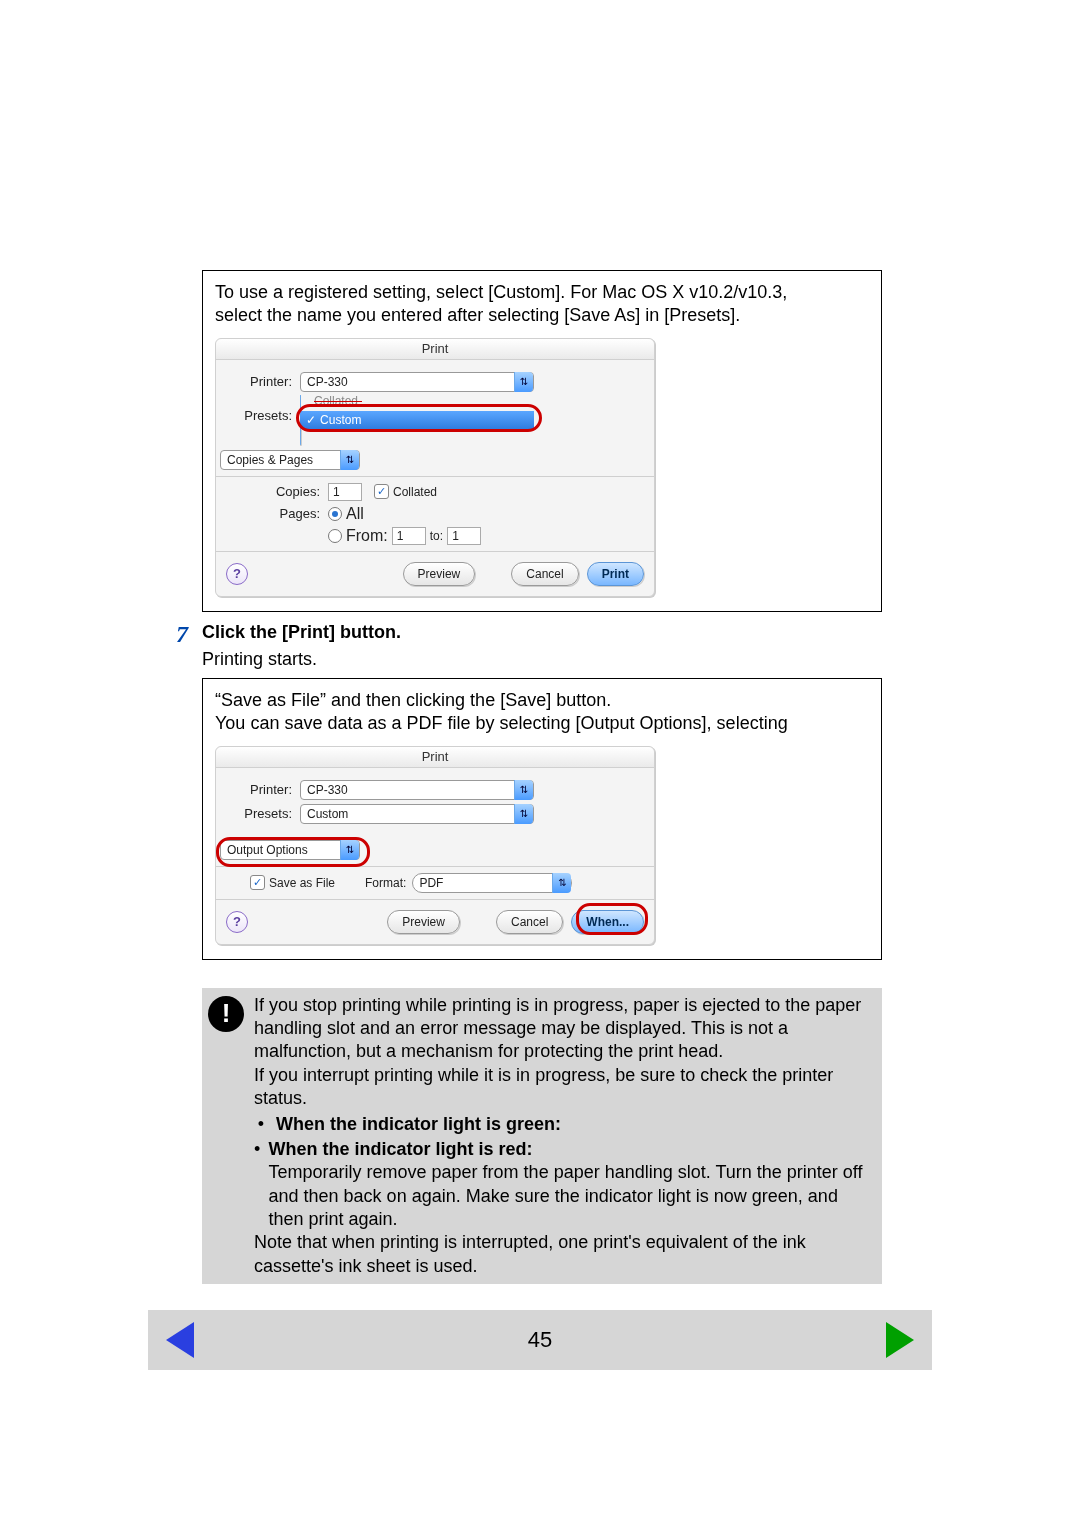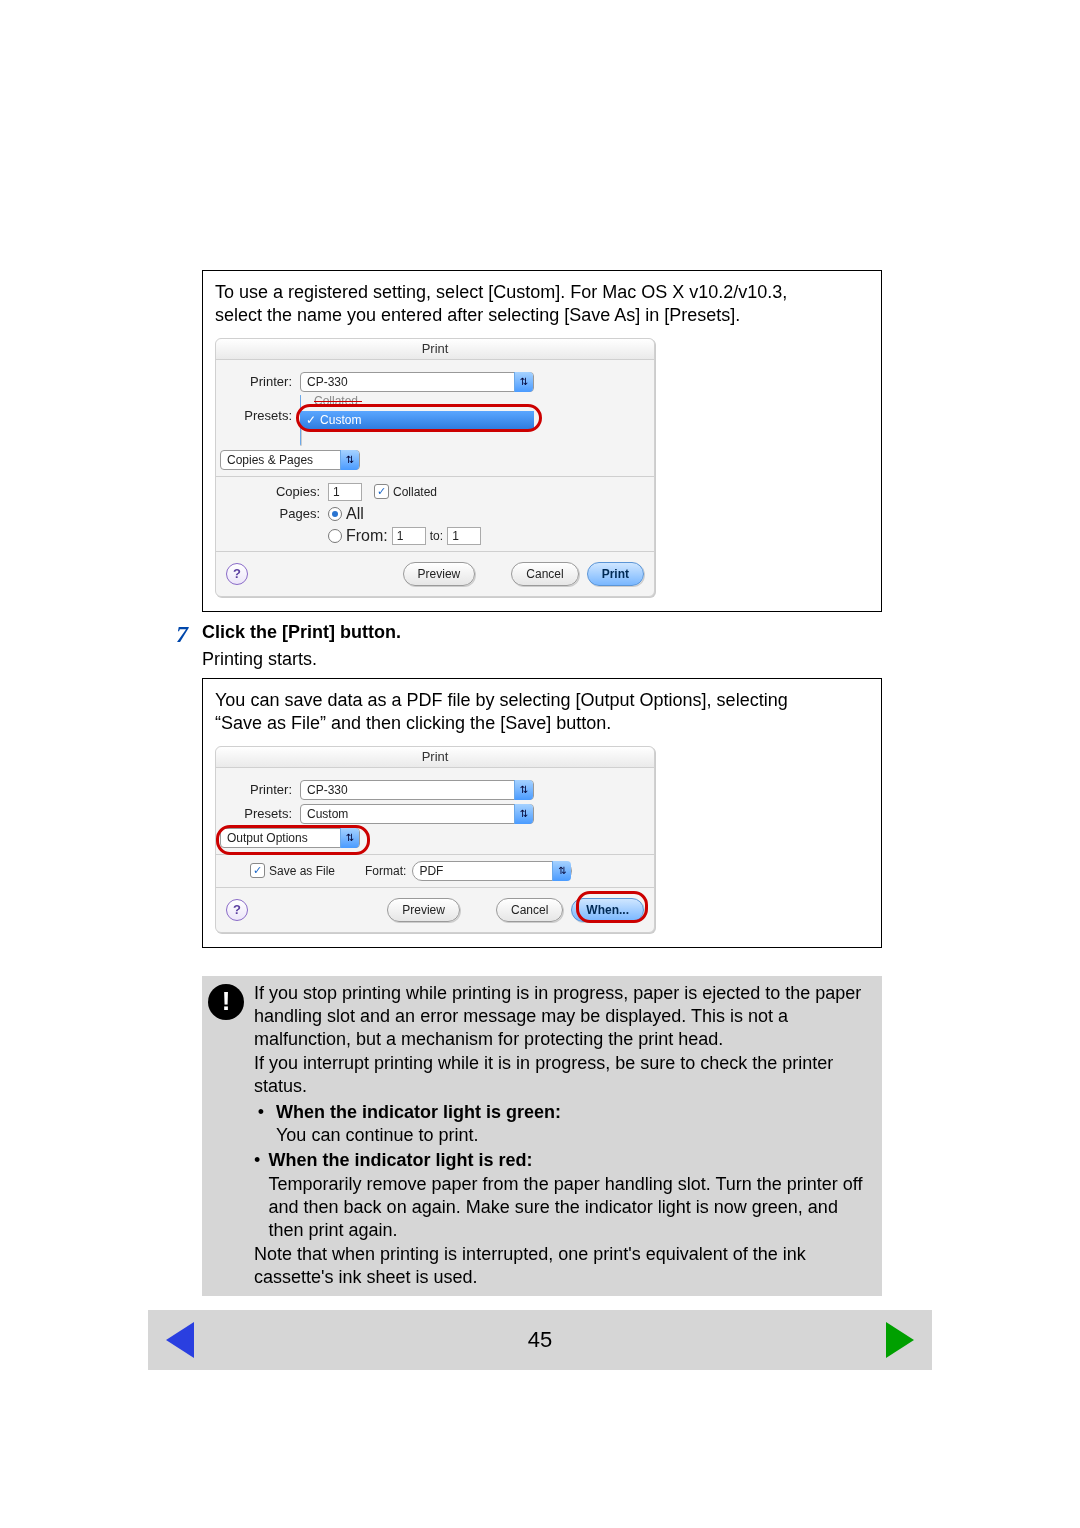"You can save data as" div.intro-line { order: before "“Save as File” and then" -> after "“Save as File” and then" }
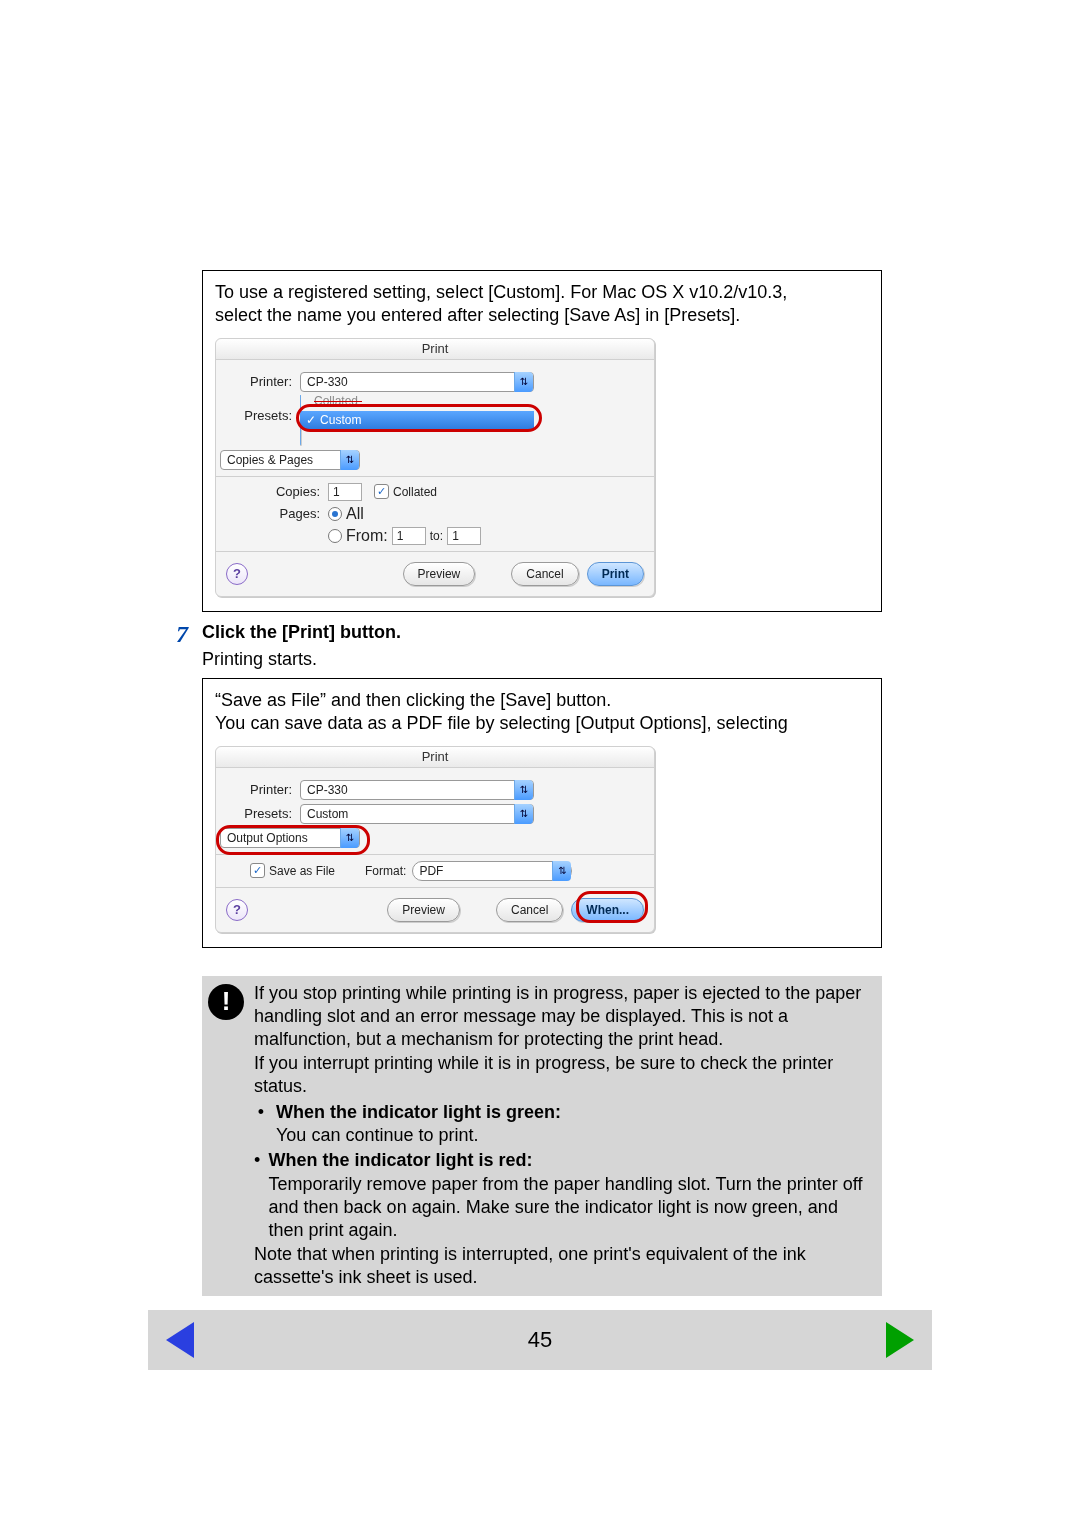"Output Options" div.row { margin-top: 4px -> 16px }
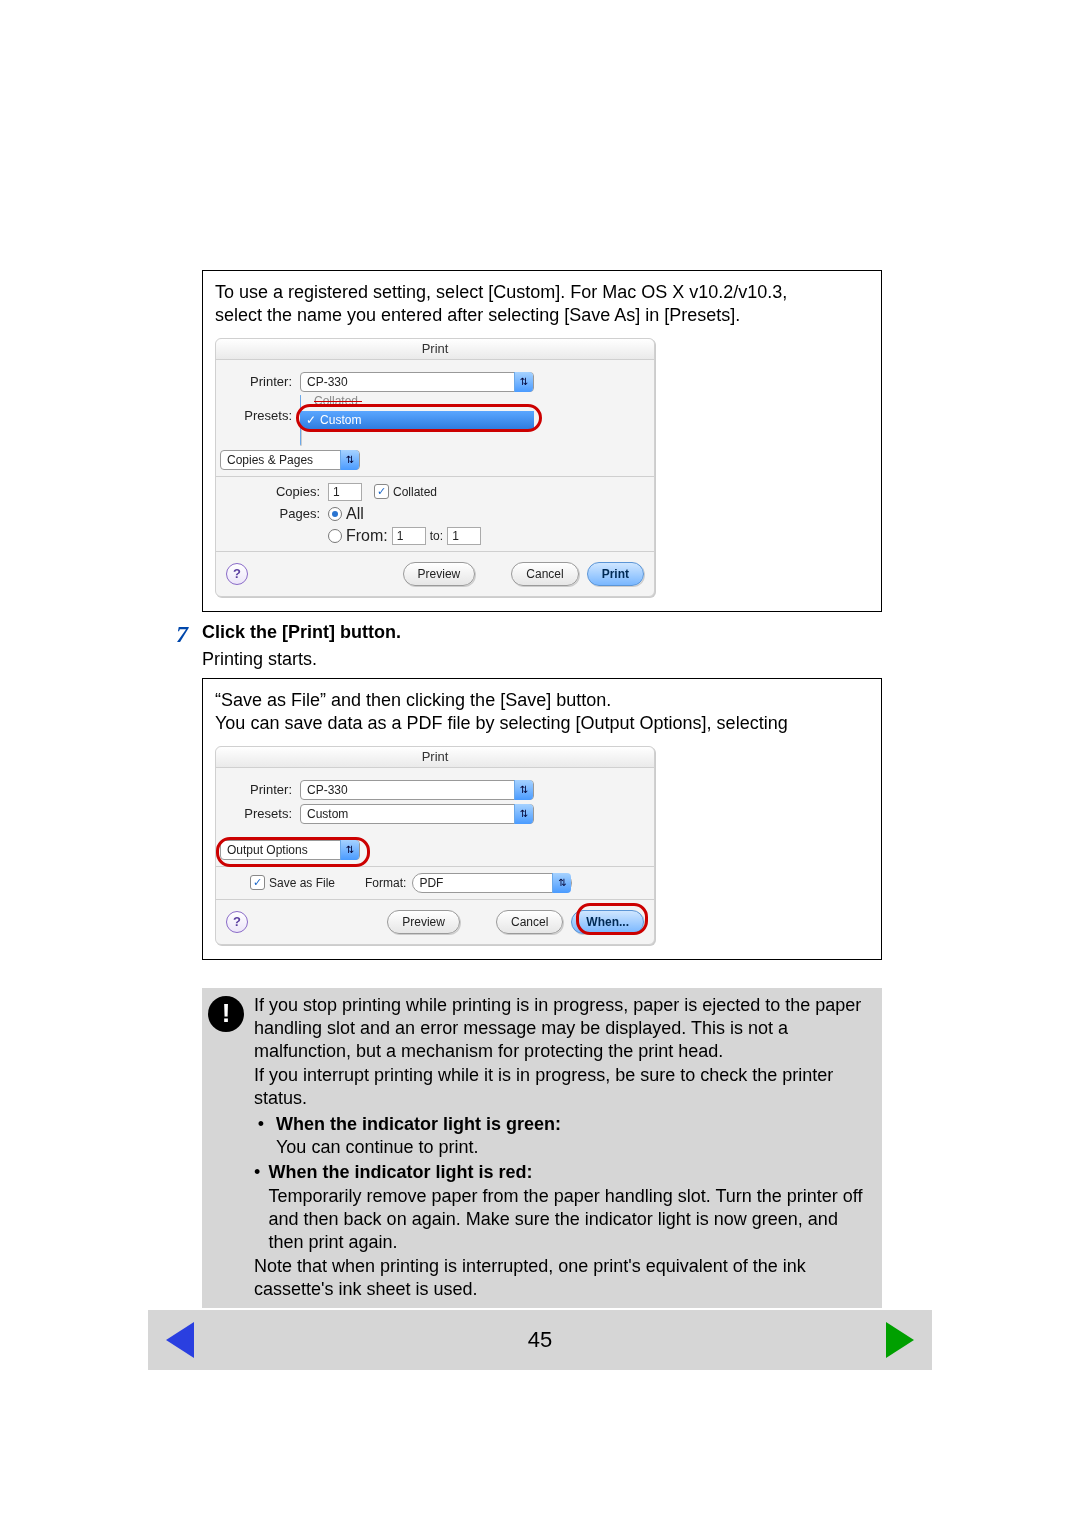"You can continue to print." div.sub { html: <div>You can continue to print.</div> -> none }
